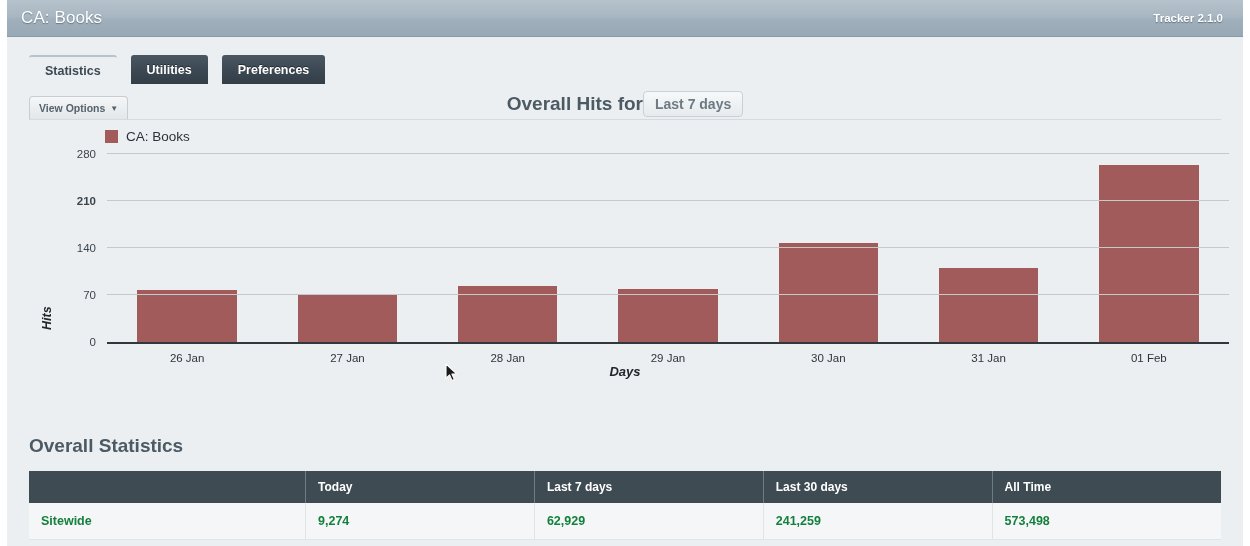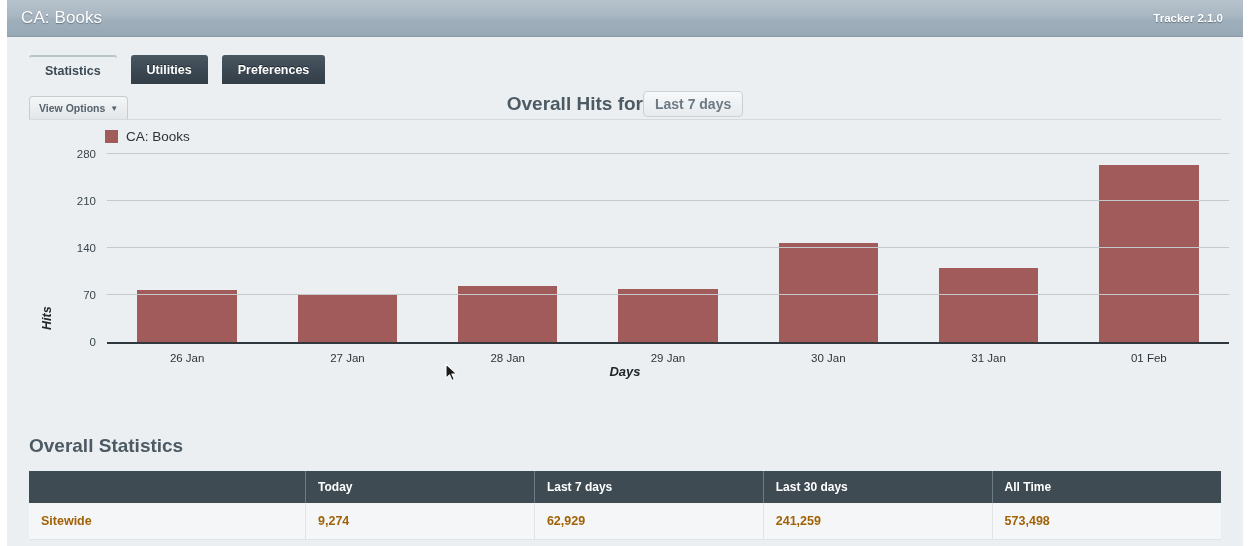"210" div.ytick { font-weight: none -> bold }
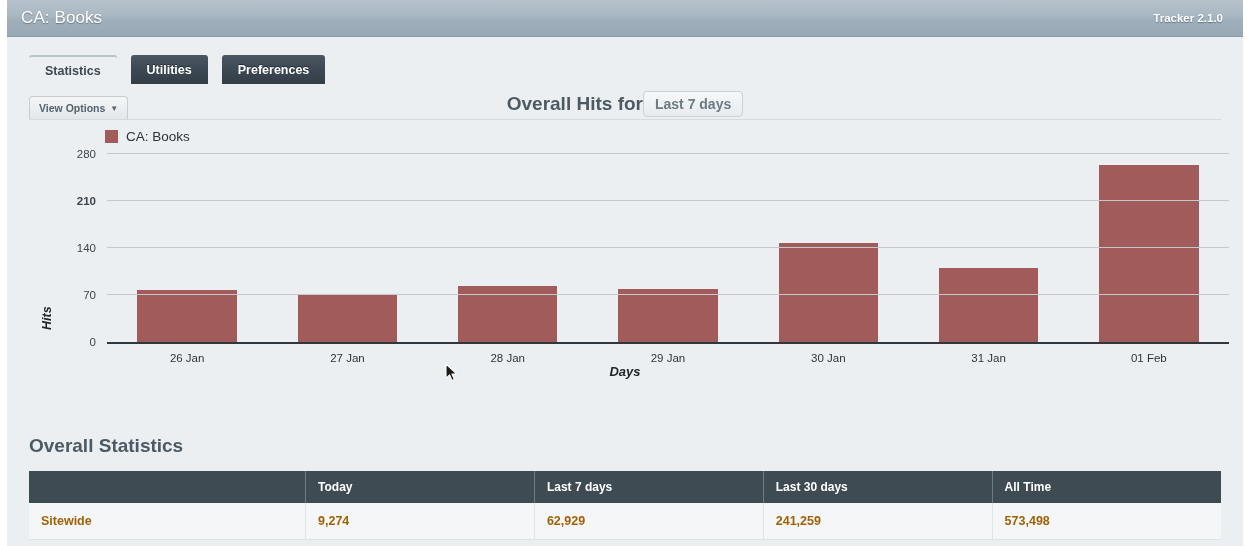"Sitewide" table.stats tbody td { color: #a16207 -> #15803d }
